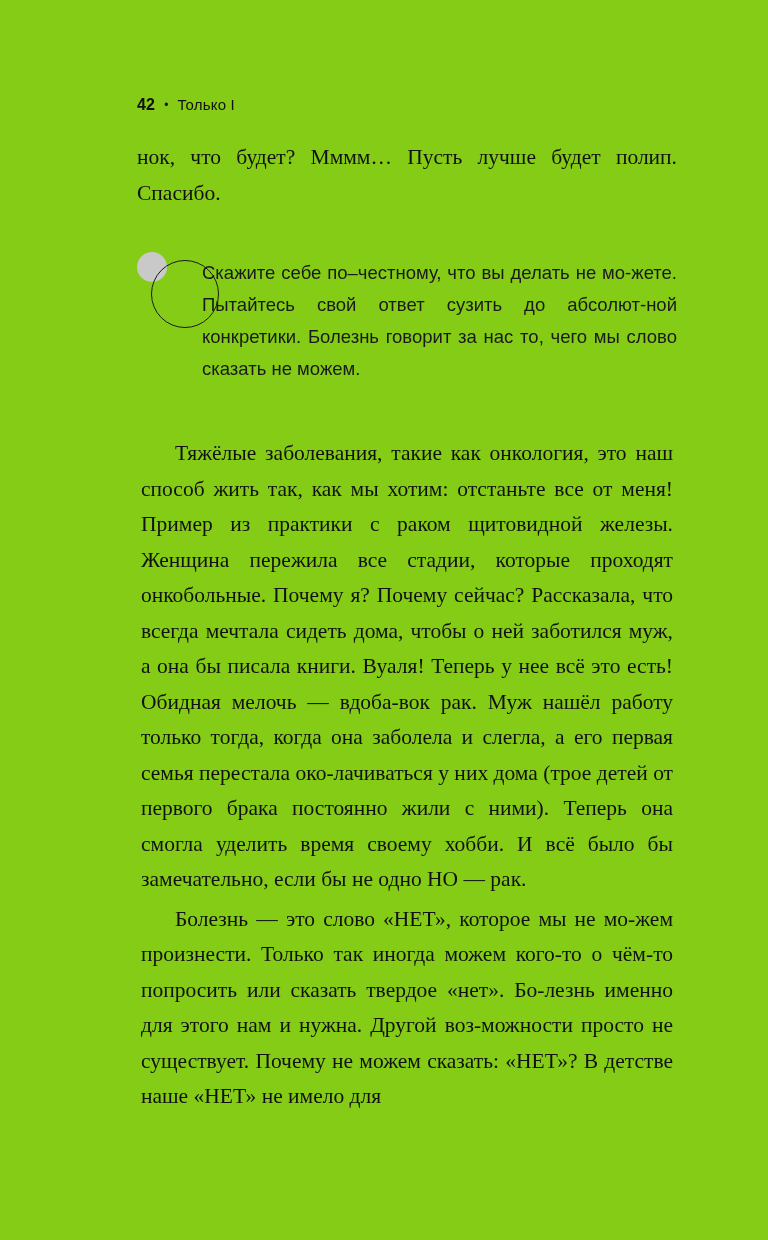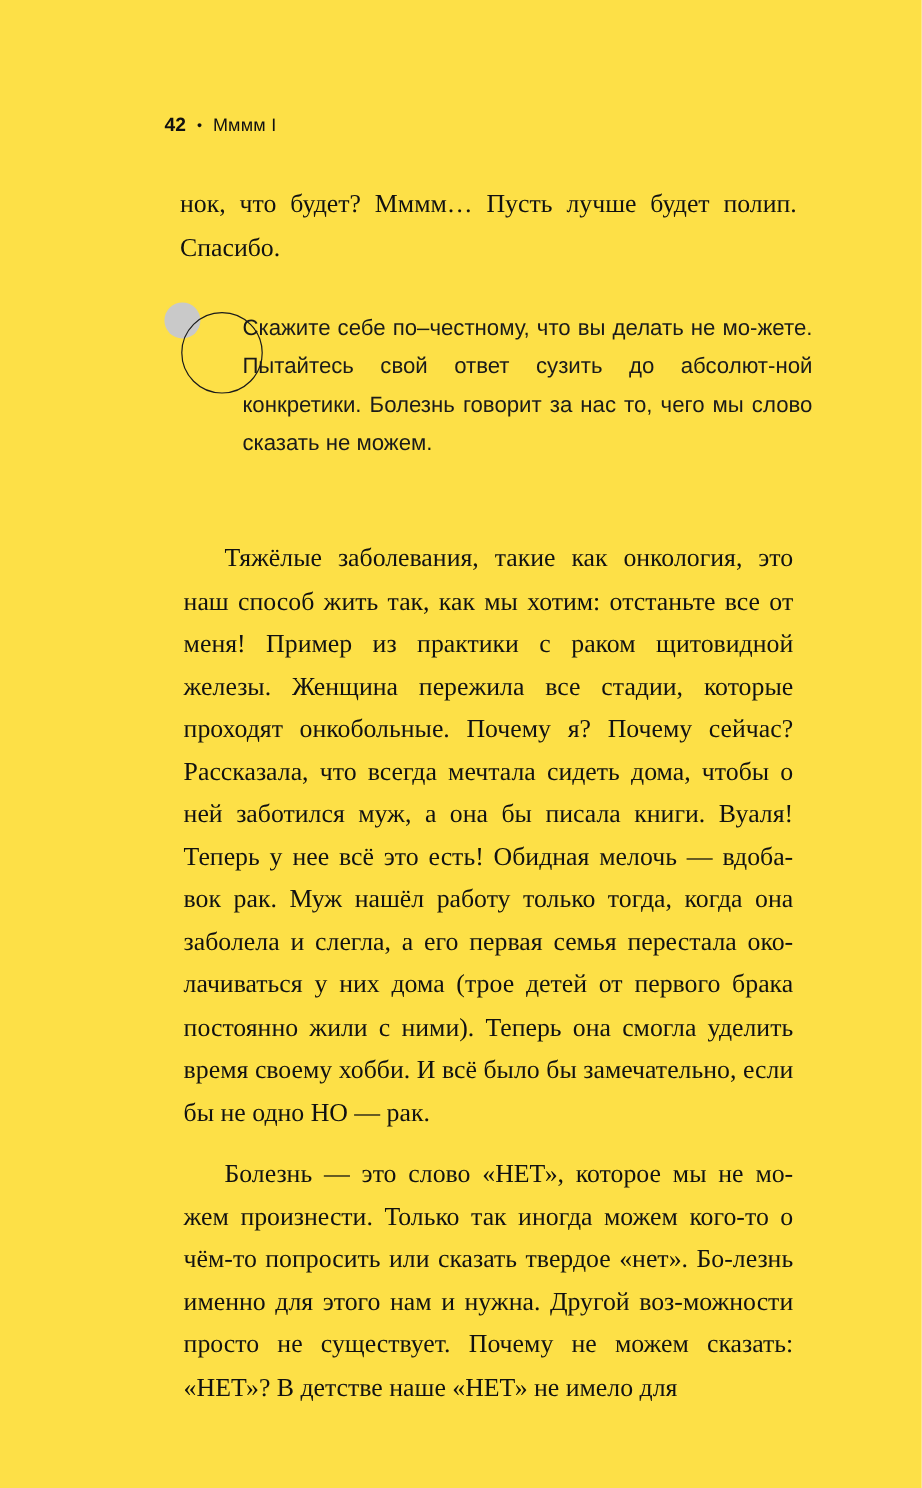"42" .page { background: #fde047 -> #84cc16 }
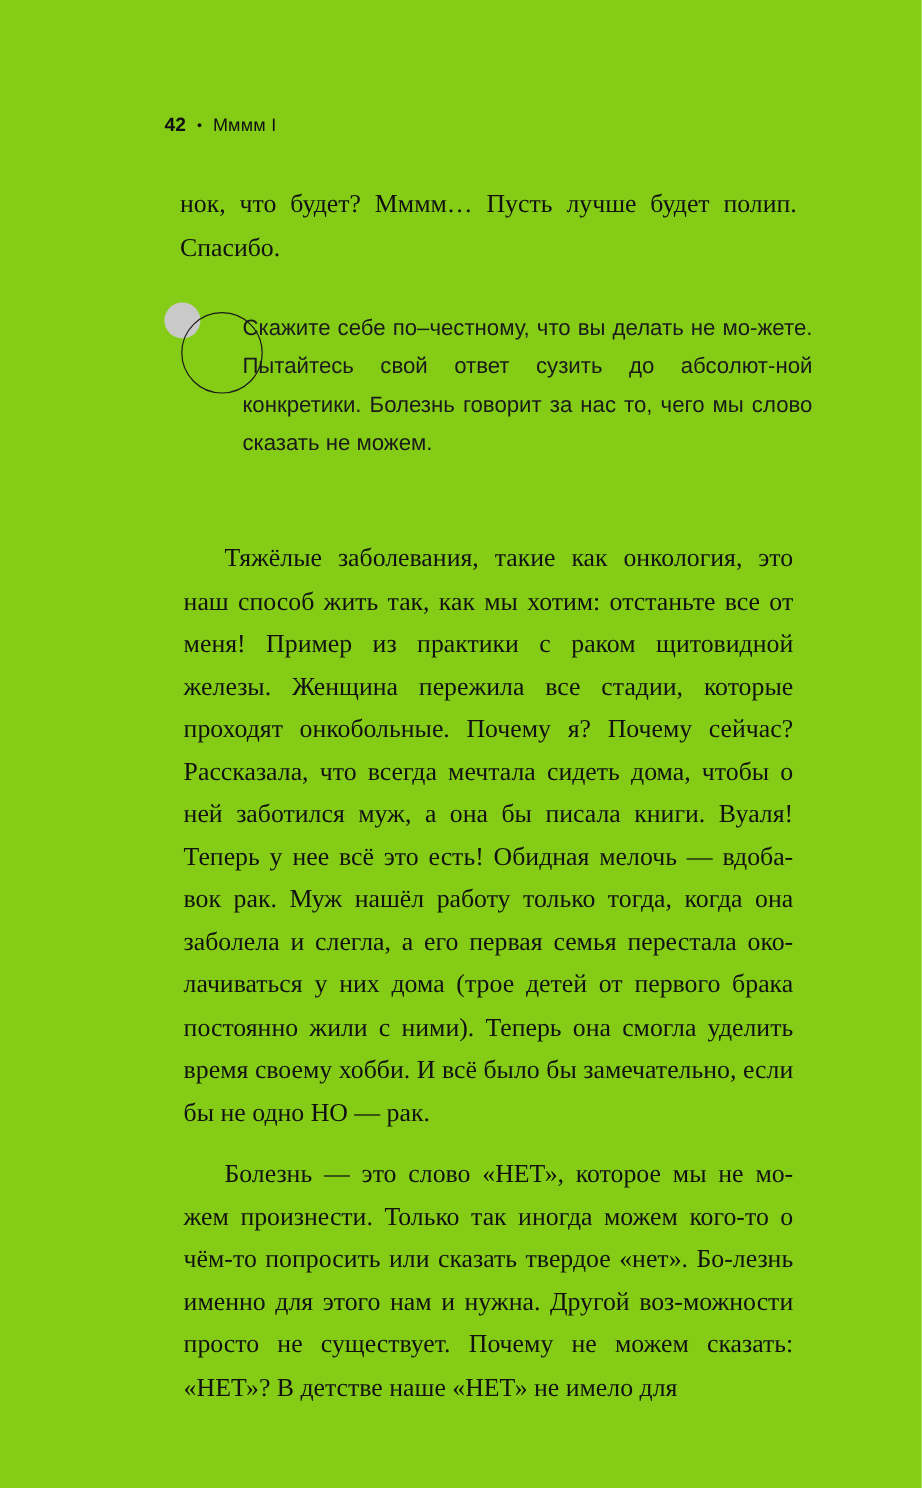"Мммм I" span.head-title { text: Мммм -> Только }
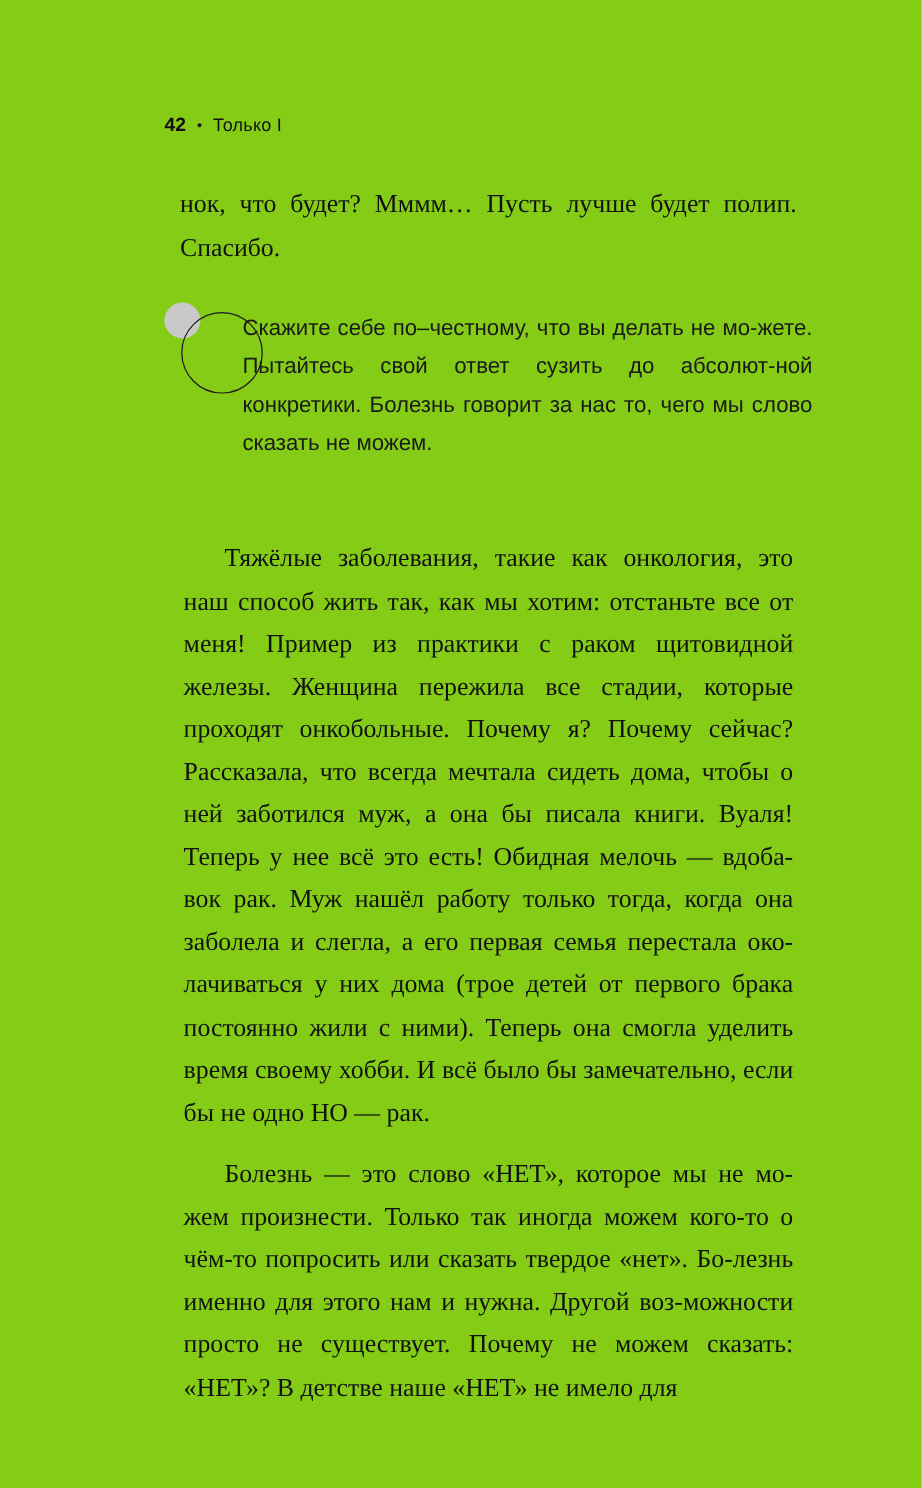"нок, что будет? Мммм… Пусть" p.bodytext { margin: 13px -> 0 }
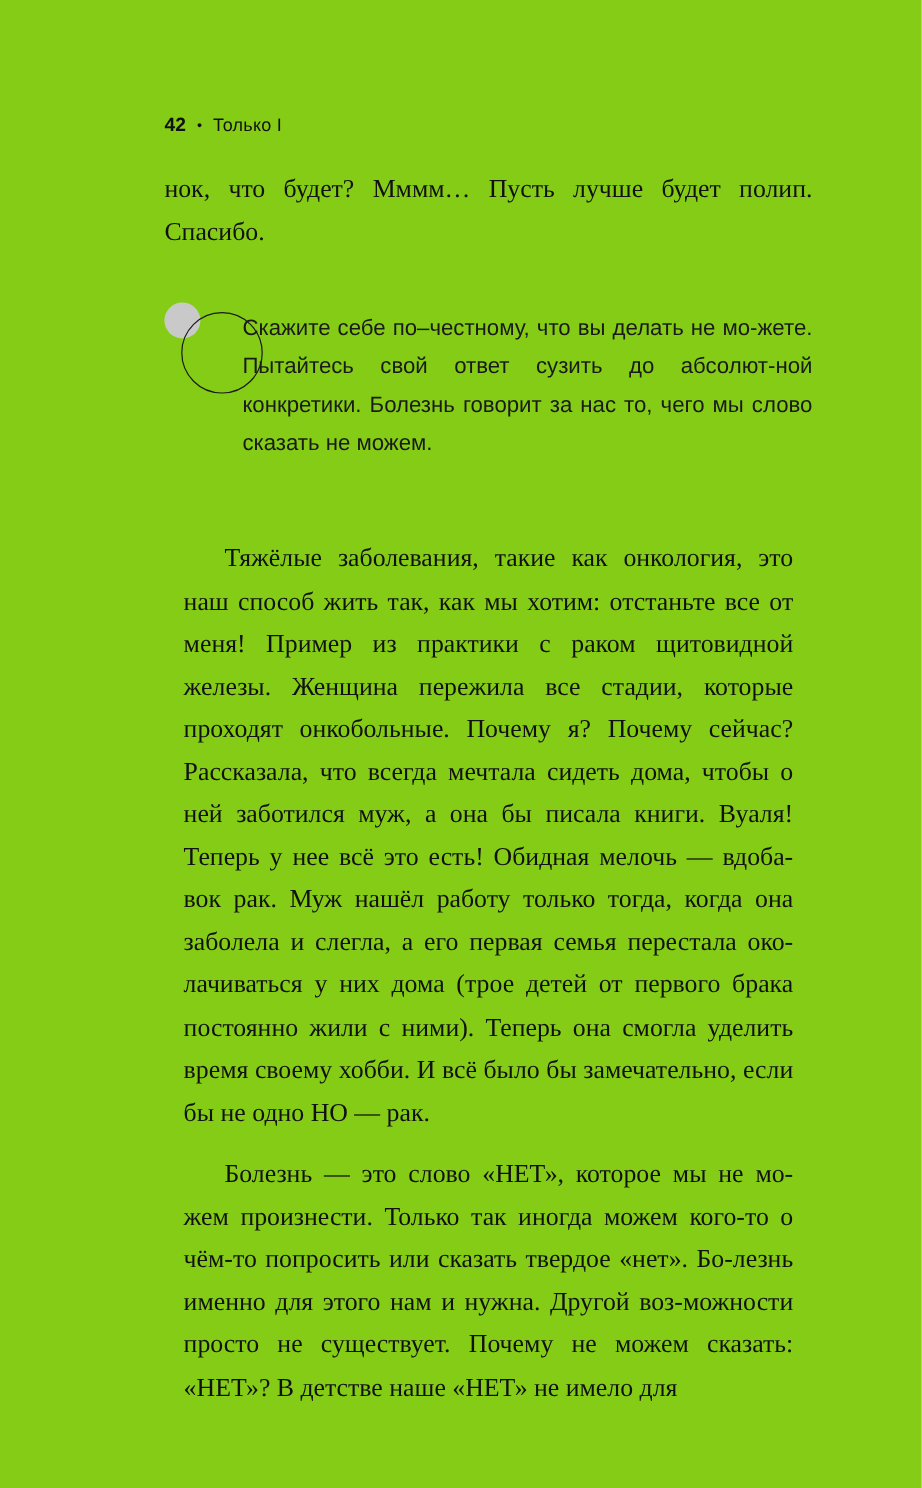"Тяжёлые заболевания, такие как" .main-flow p { margin: 16px -> 4px }
